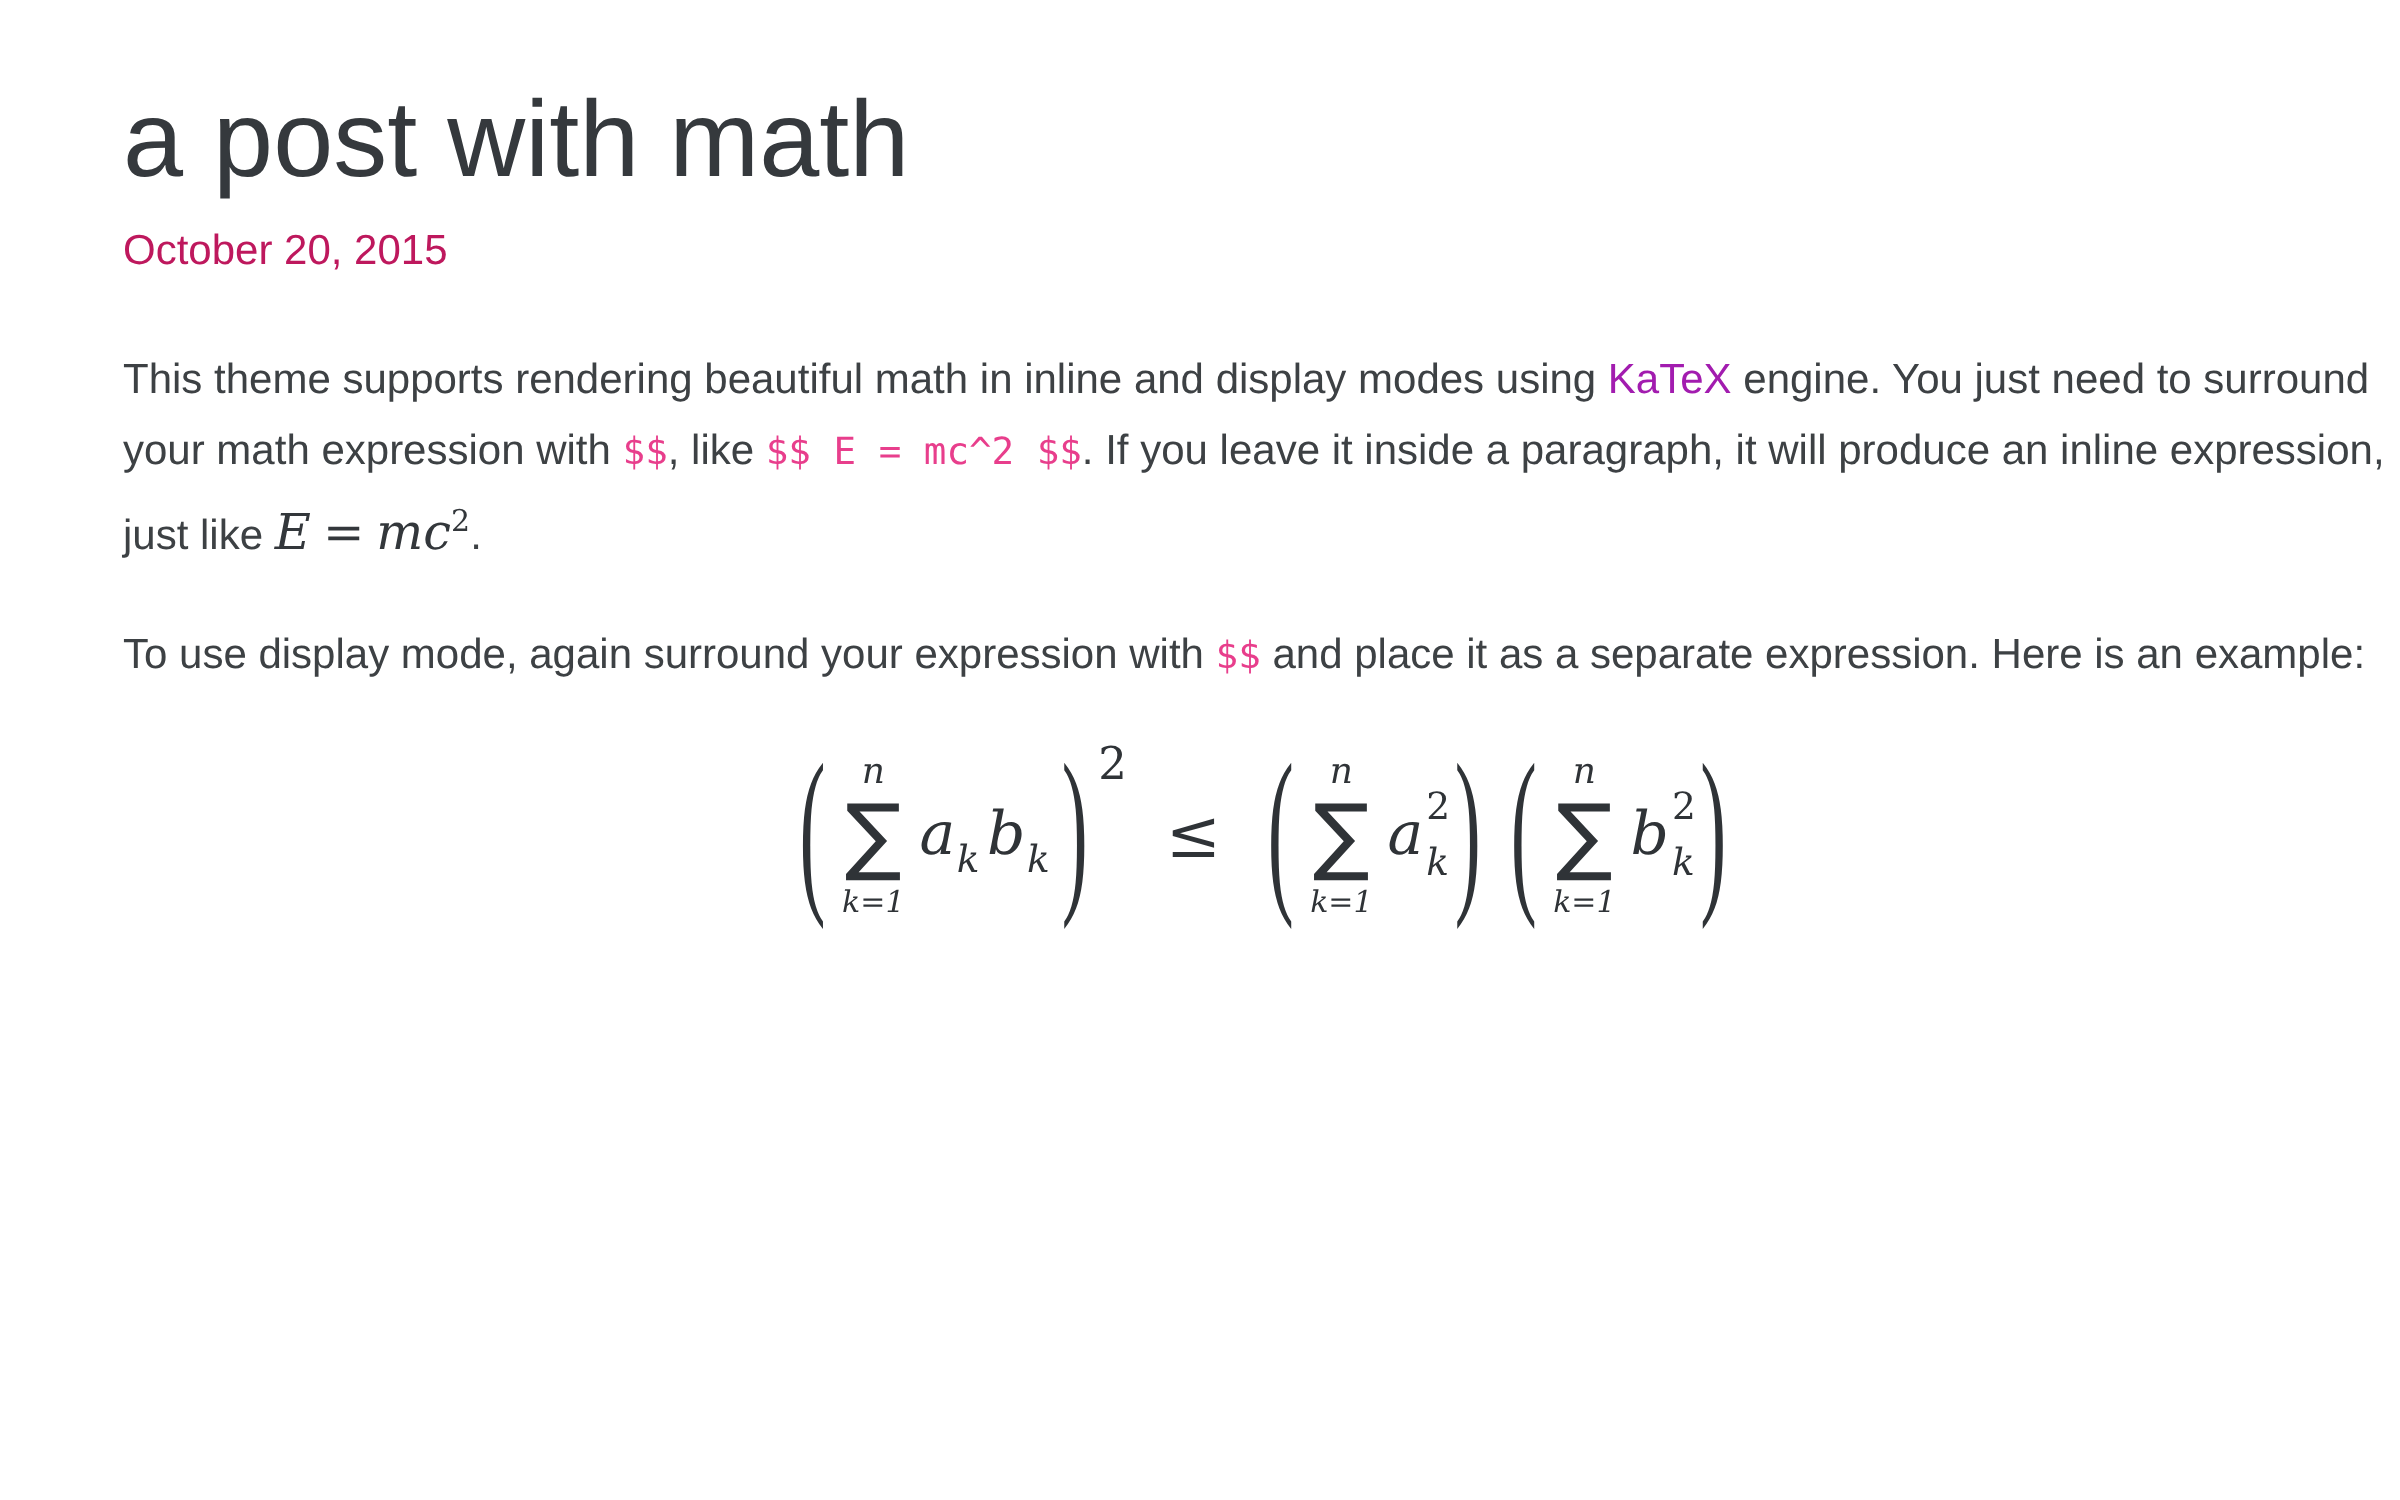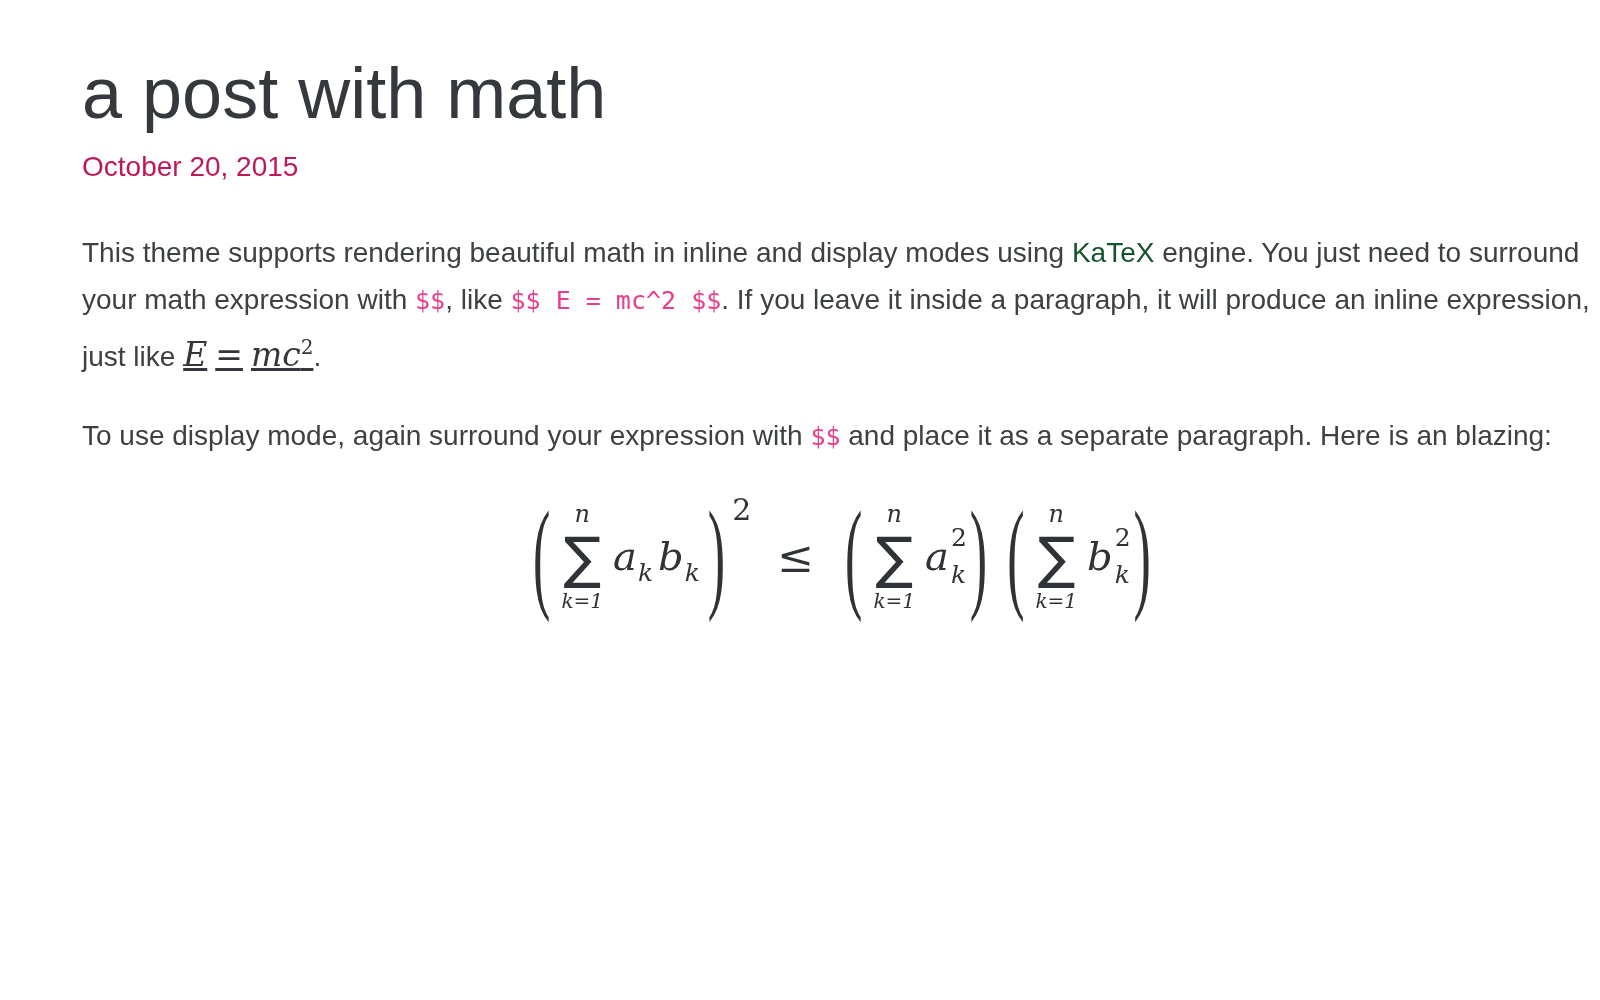"KaTeX" a.link { color: #14532d -> #a21caf }
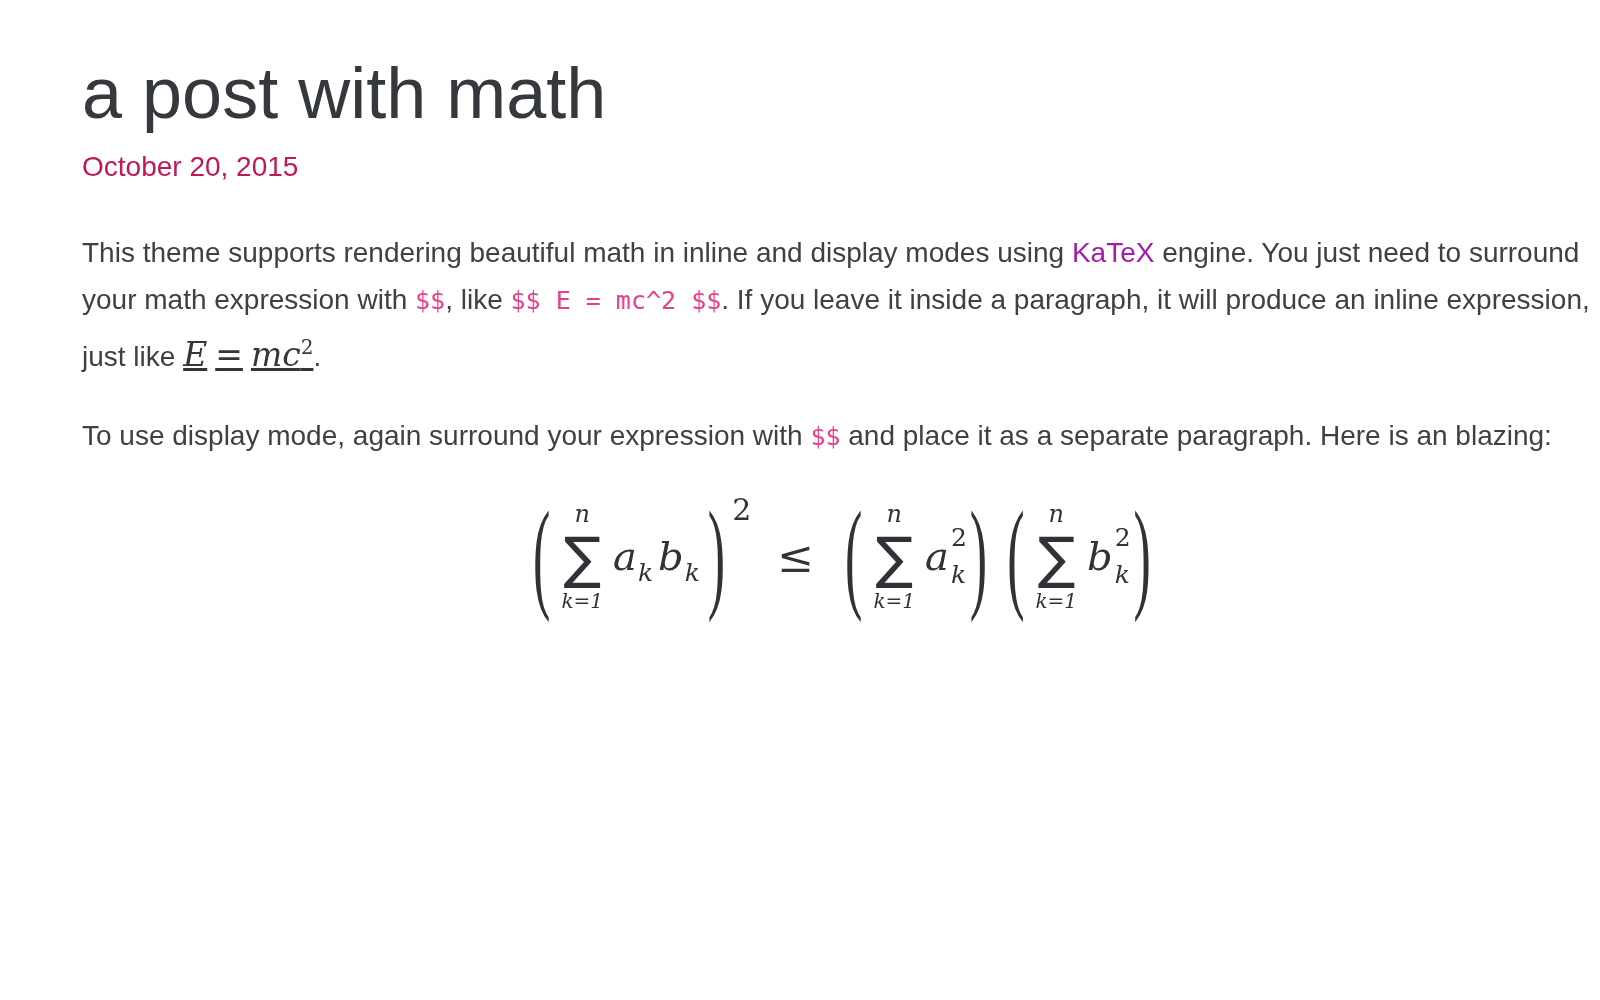"E = mc2" .imath { text-decoration: underline -> none }
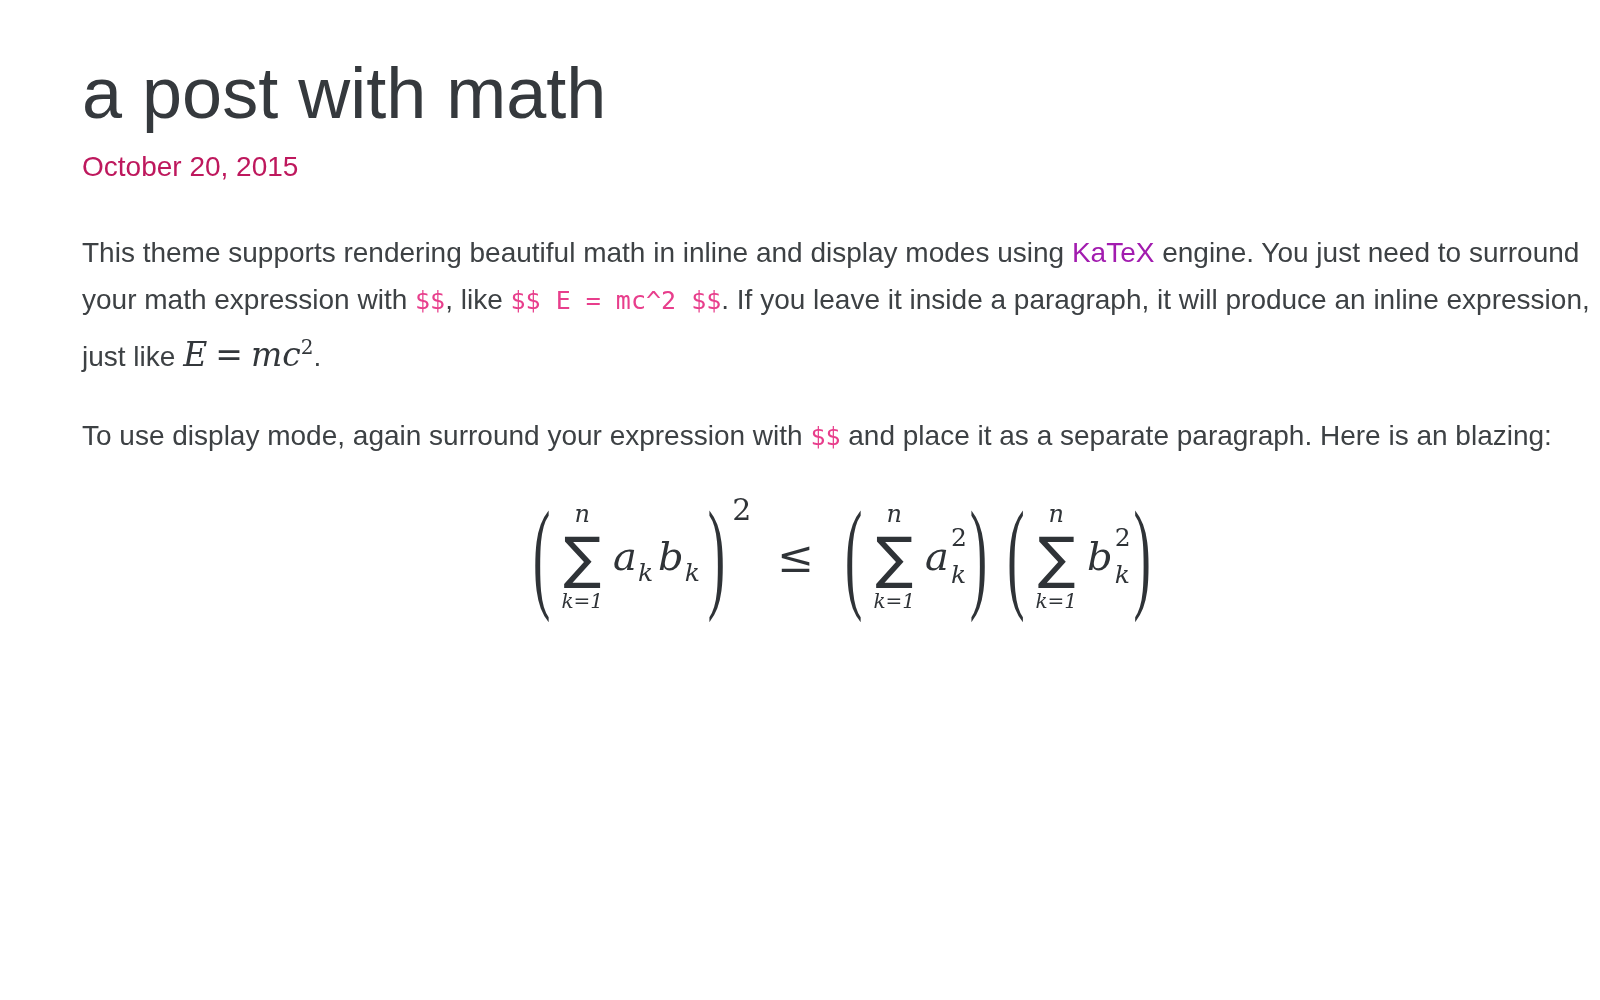"and place it as a" span { text: paragraph. Here is an blazing -> expression. Here is an example }
